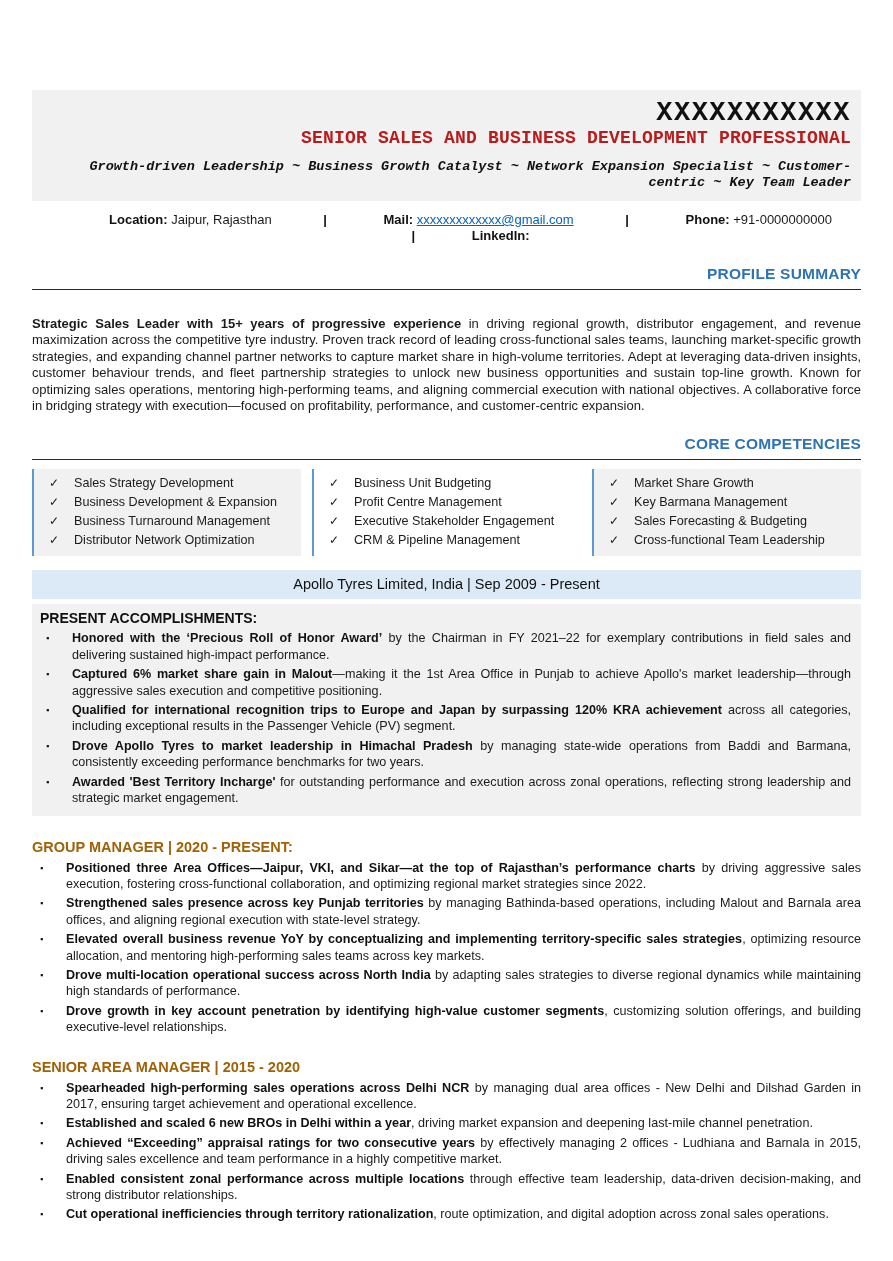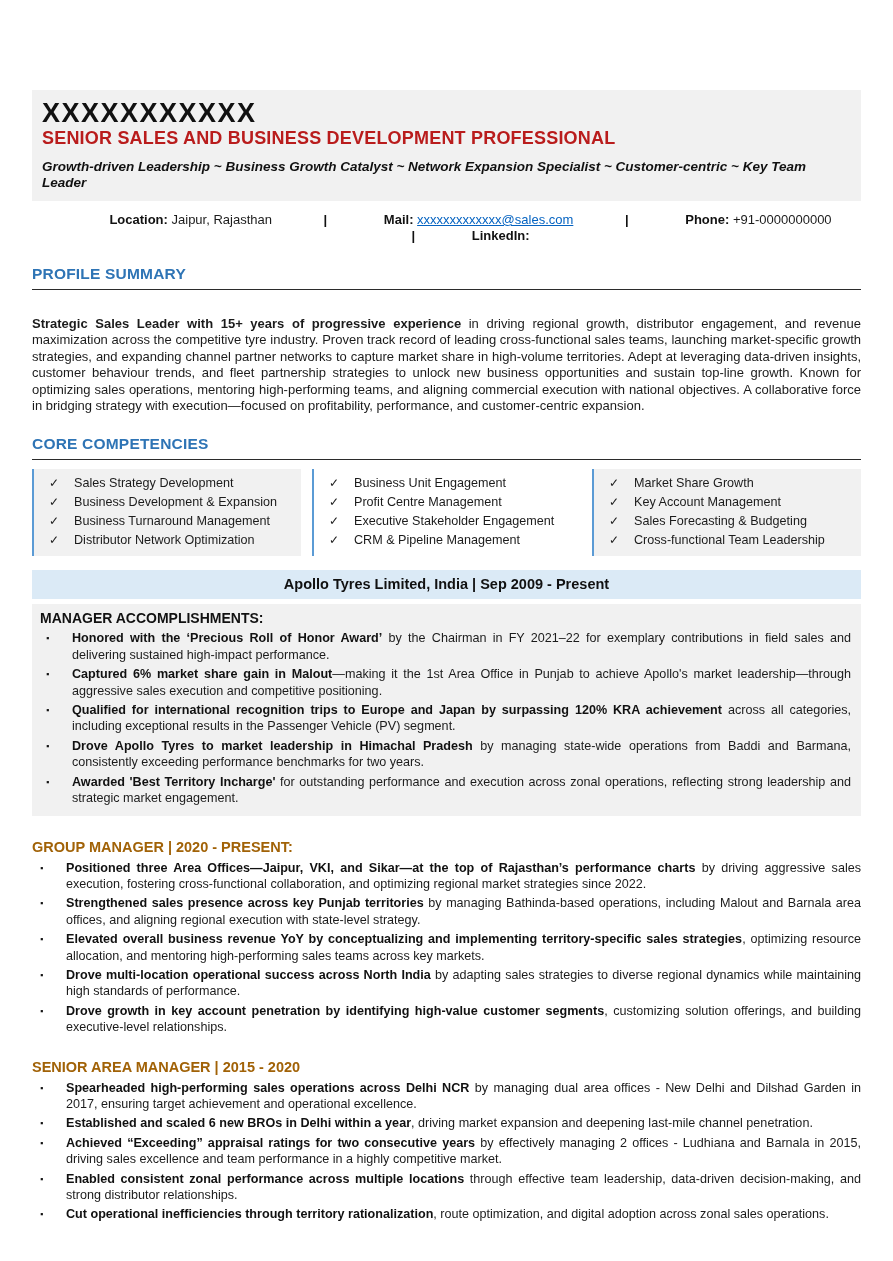"XXXXXXXXXXX" .header-box { font-family: none -> Liberation Mono, monospace; text-align: left -> right }
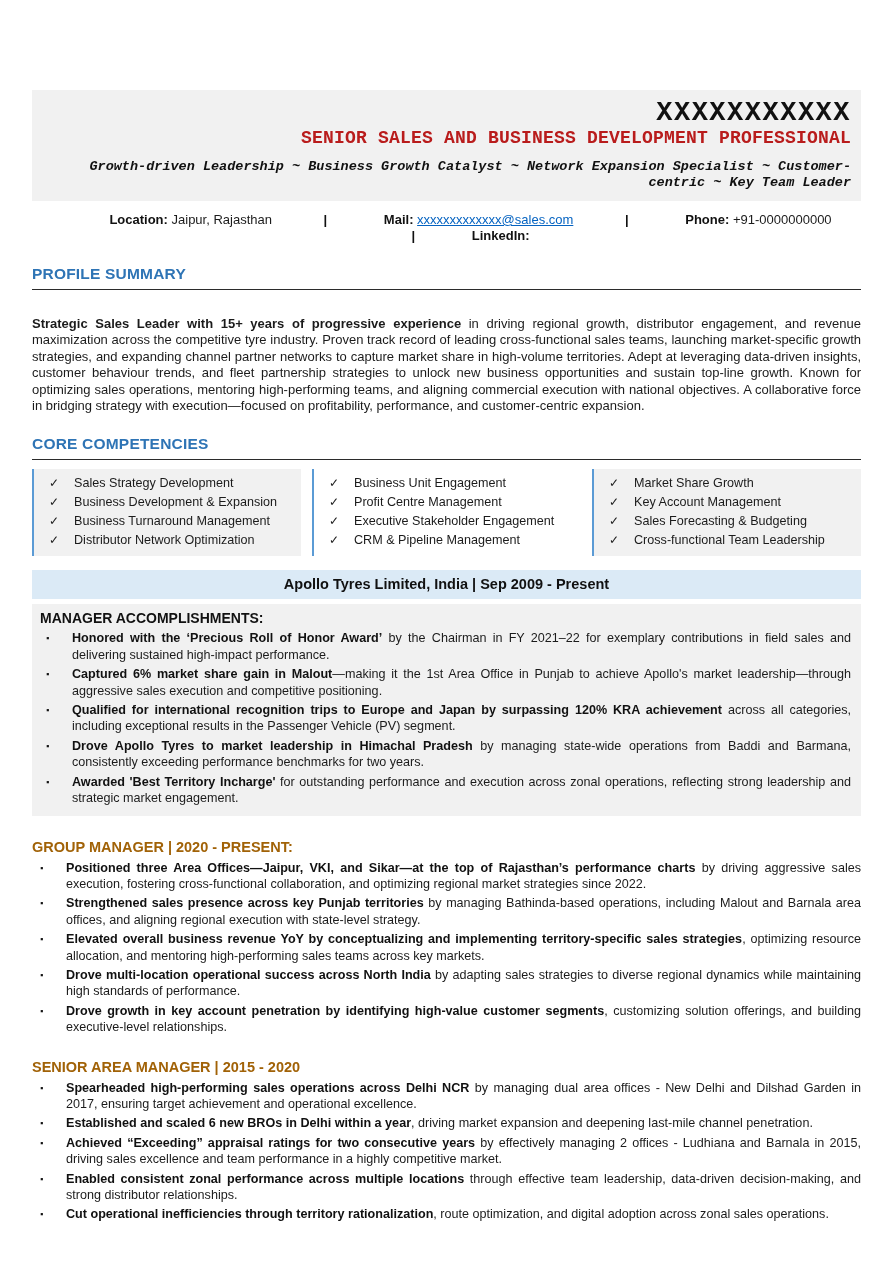"xxxxxxxxxxxxx@sales.com" span.email { text: xxxxxxxxxxxxx@sales.com -> xxxxxxxxxxxxx@gmail.com }
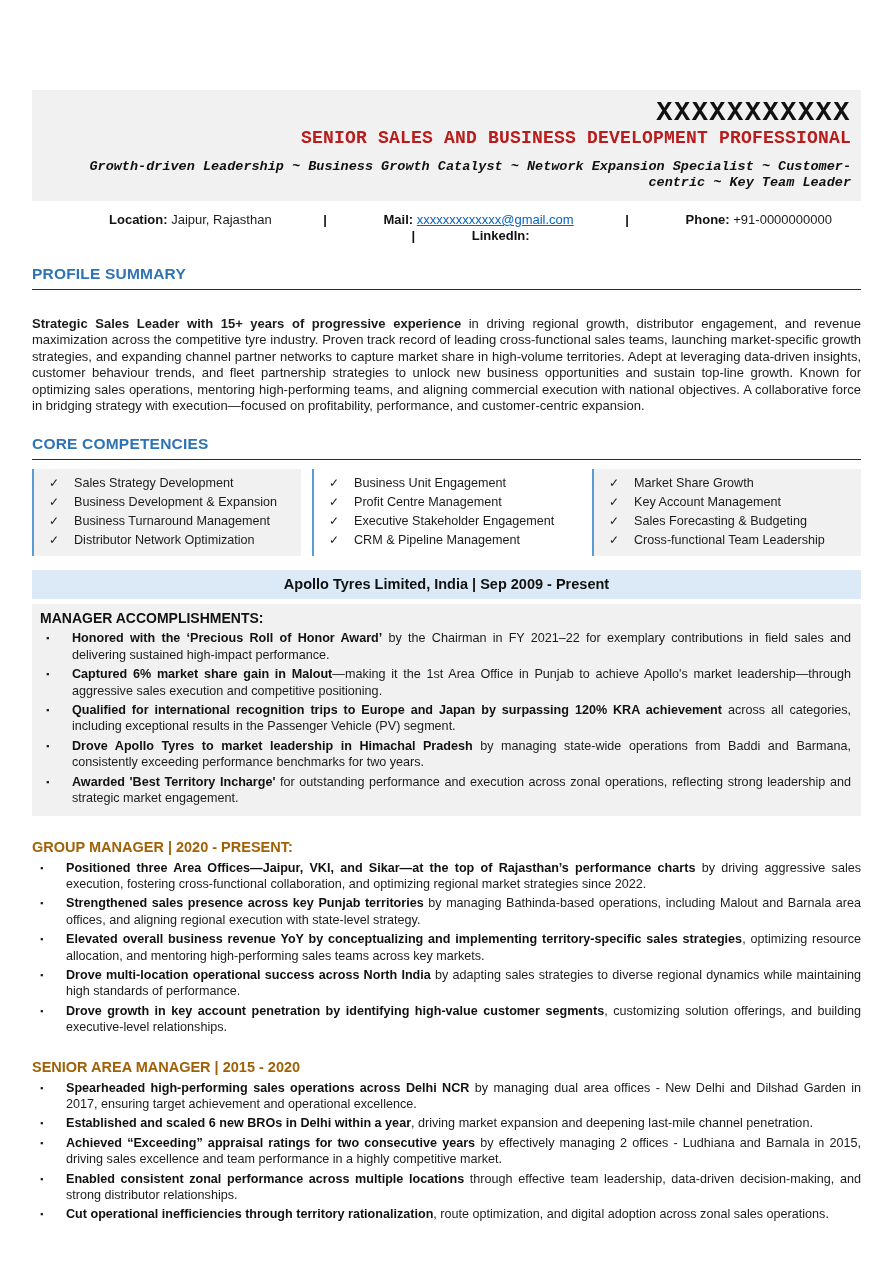"PROFILE SUMMARY" .sec-head { text-align: left -> right }
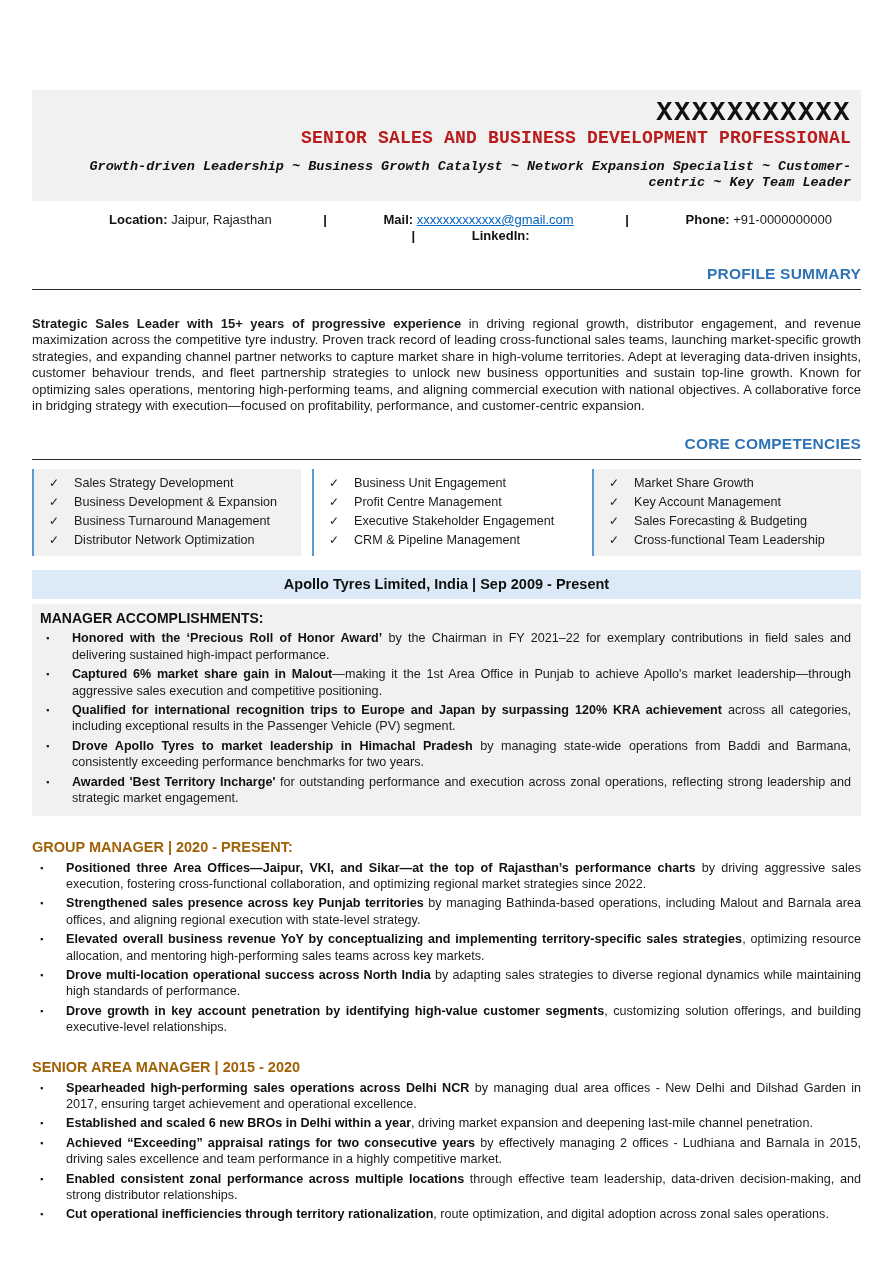"Business Unit Engagement" span { text: Engagement -> Budgeting }
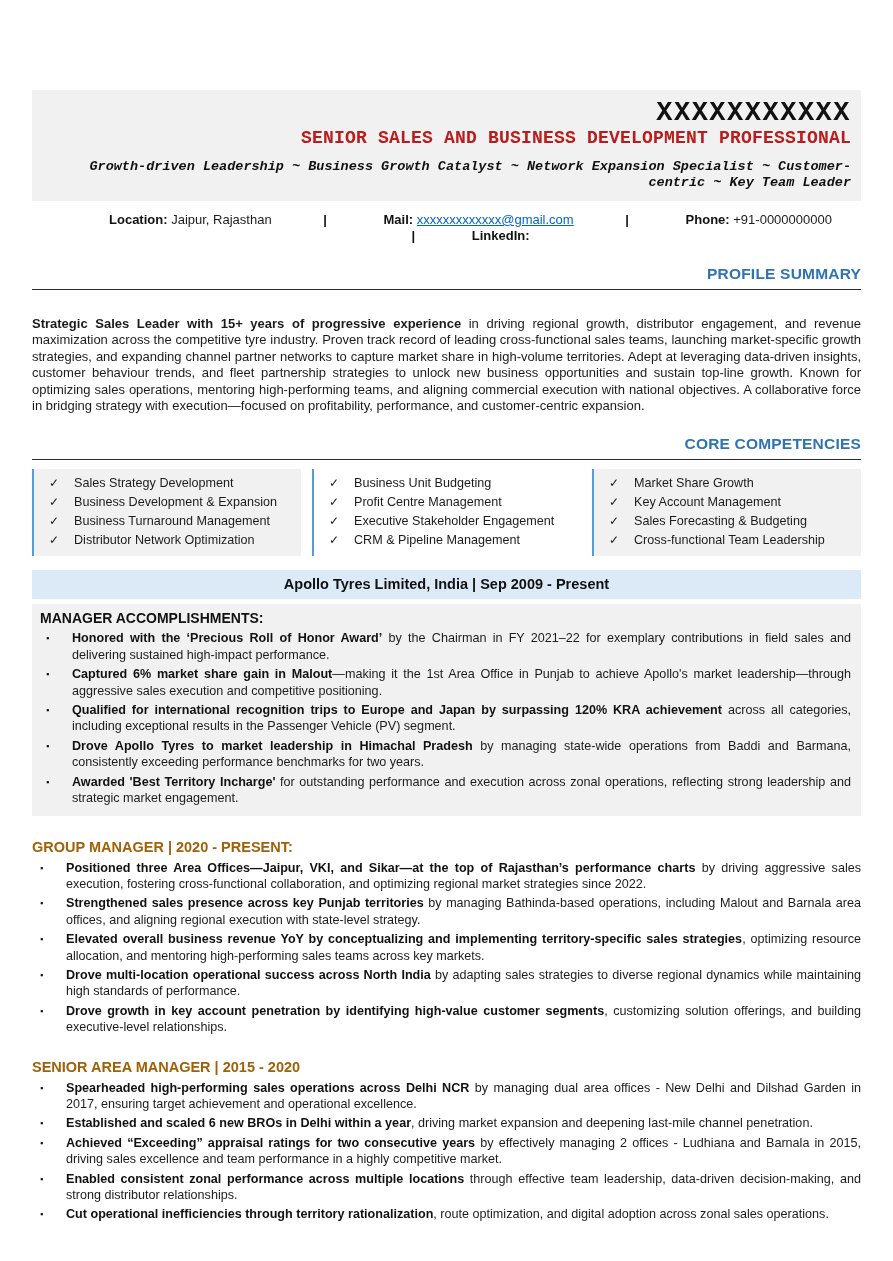"Key Account Management" span { text: Account -> Barmana }
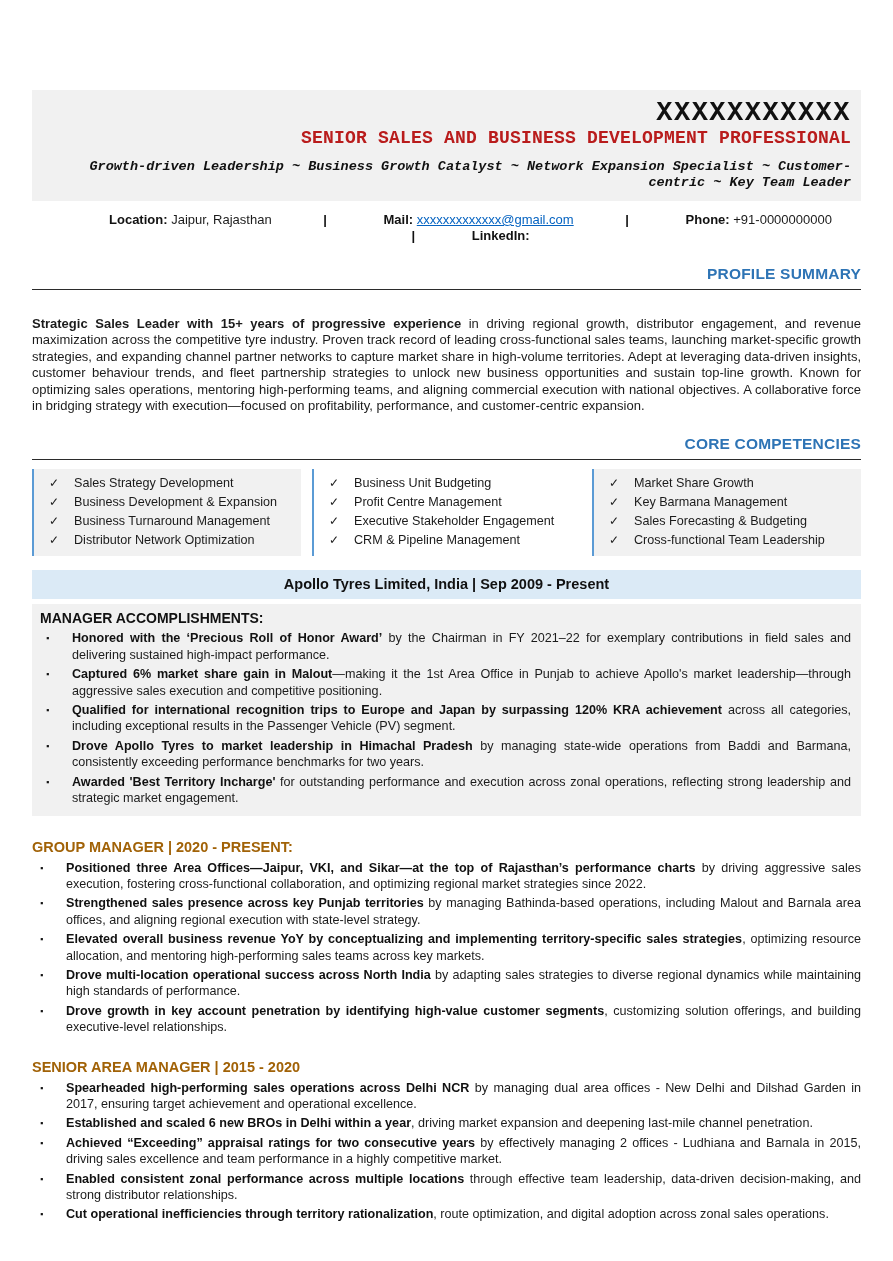"Apollo Tyres Limited, India |" .banner { font-weight: bold -> normal }
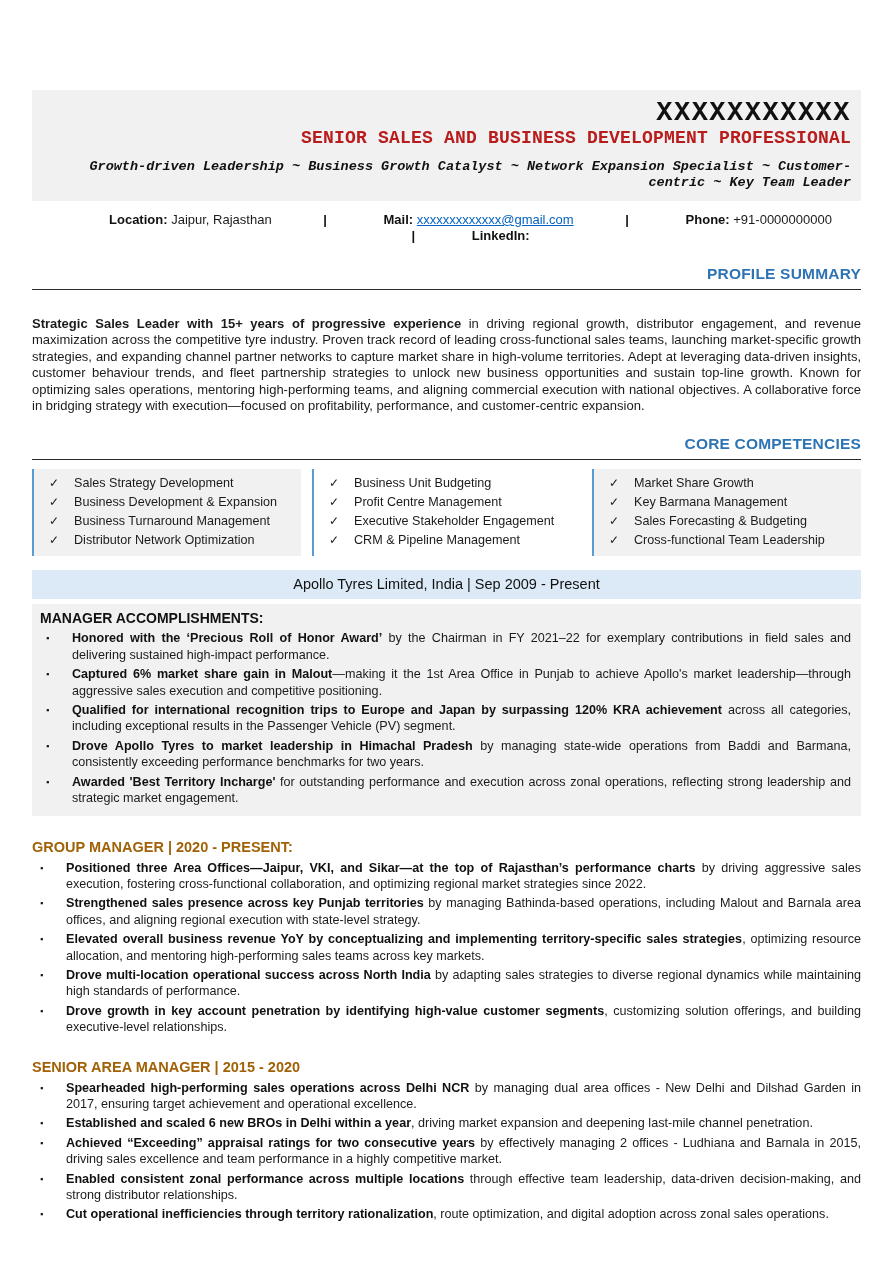"MANAGER ACCOMPLISHMENTS:" div.notable-head { text: MANAGER -> PRESENT }
